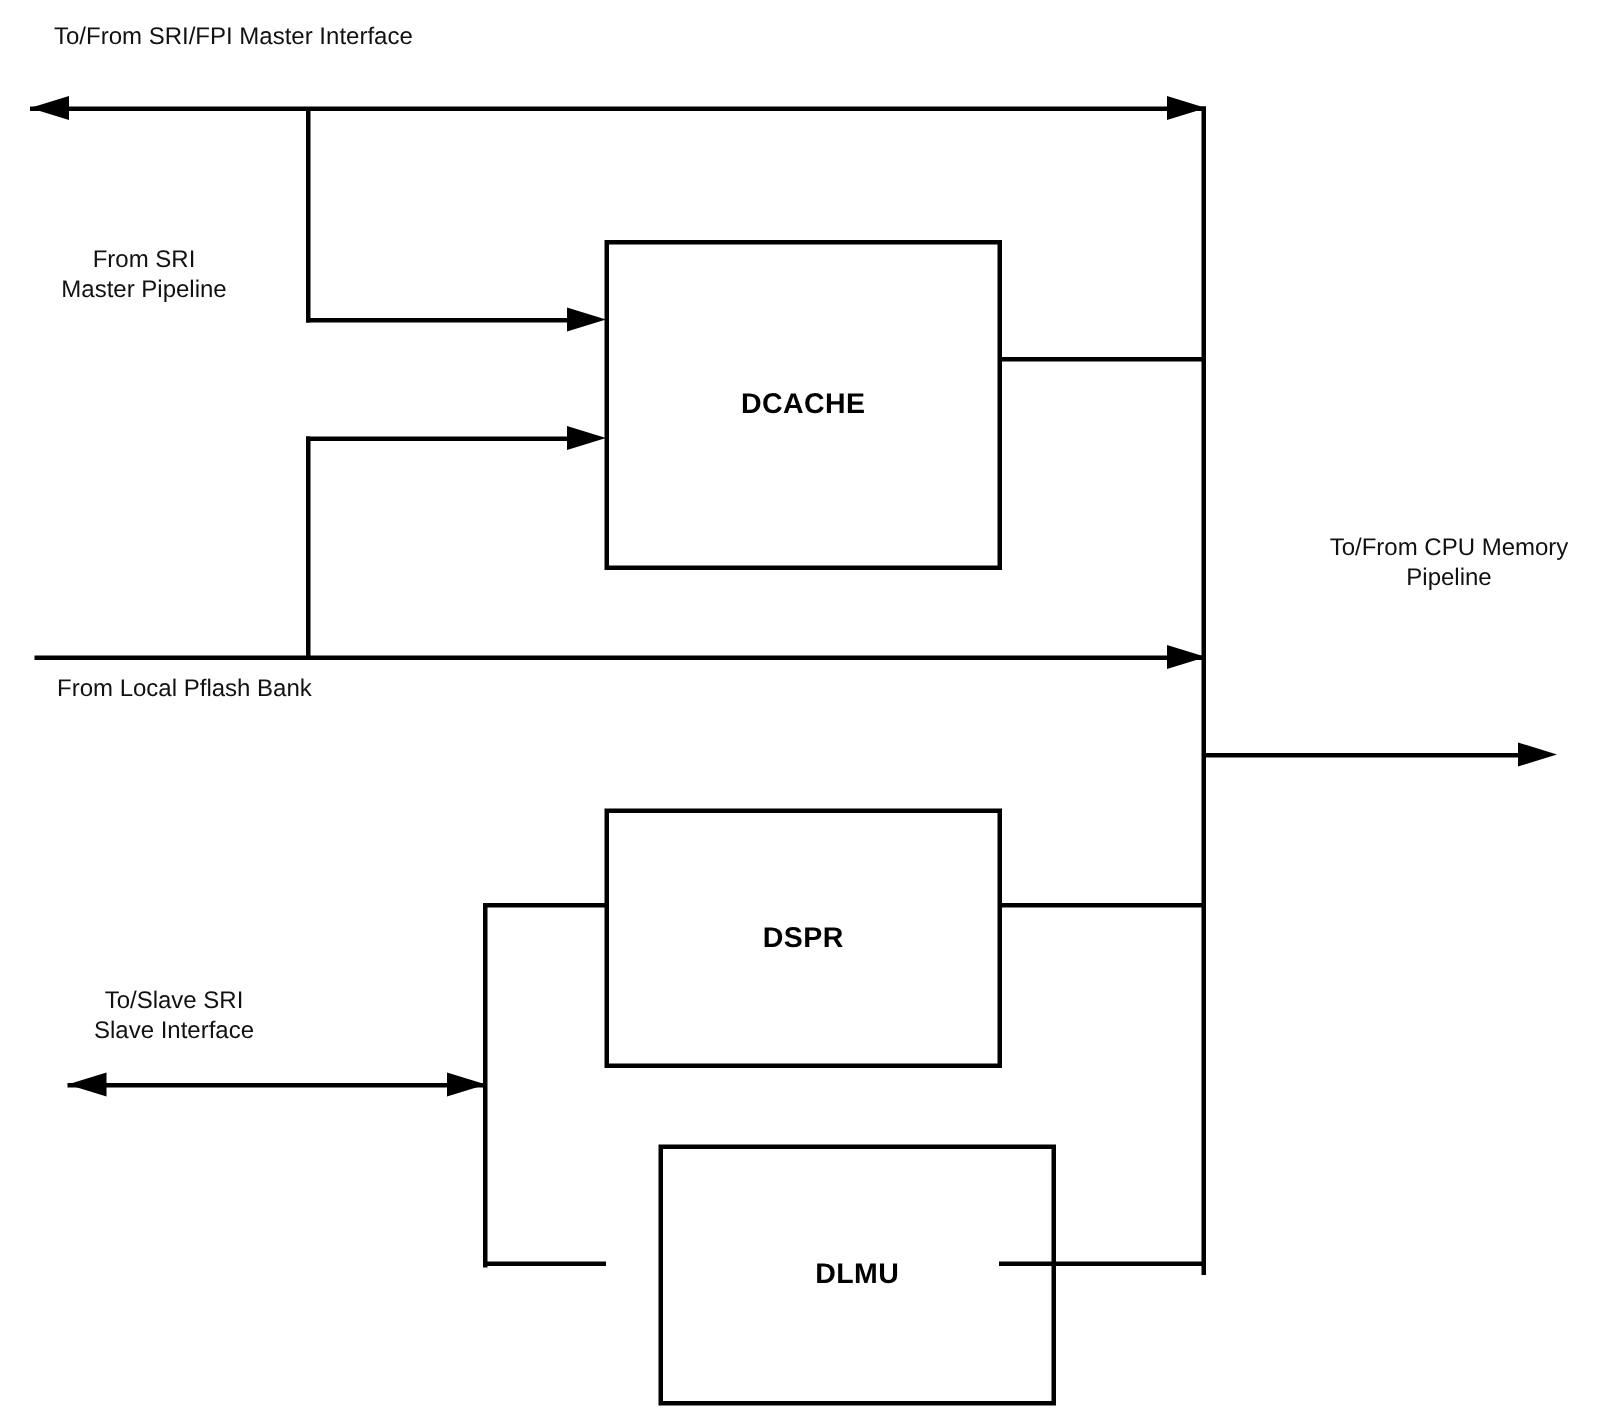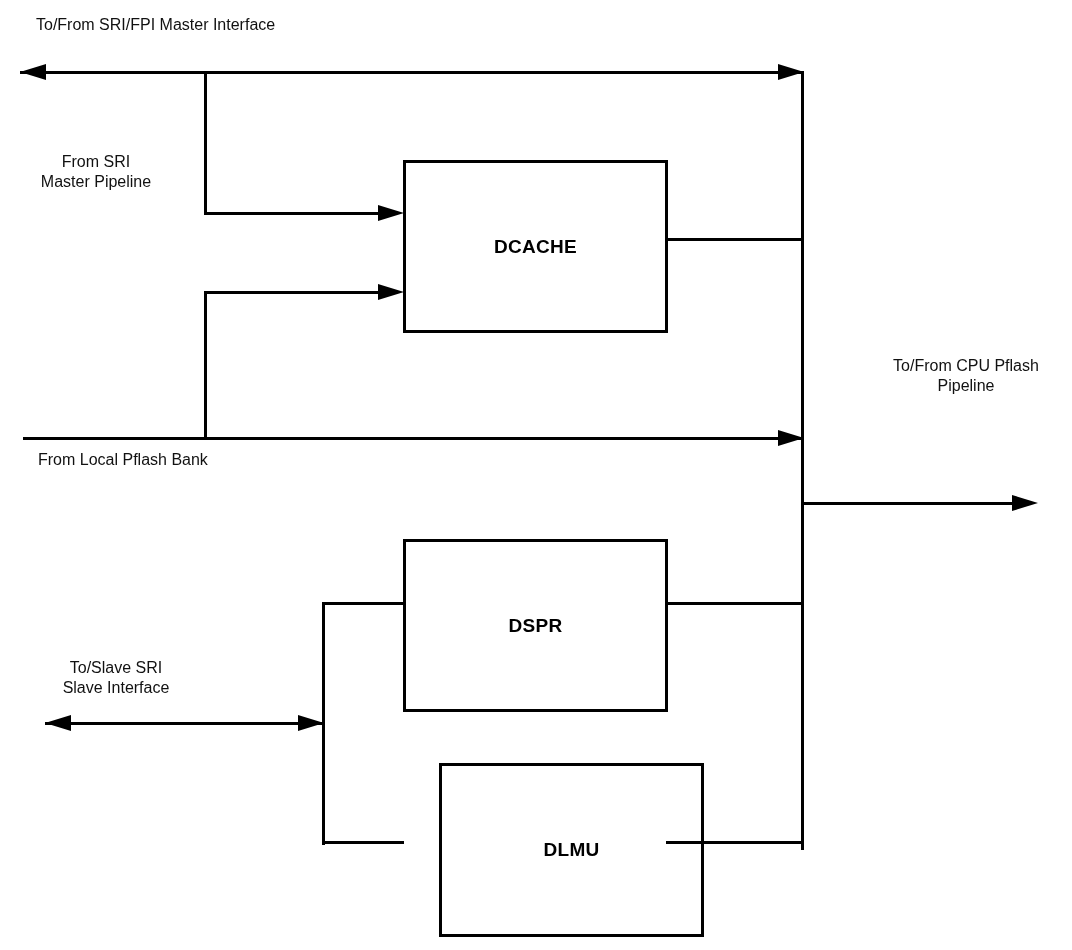"From SRI" div.lbl { top: 152px -> 164px }
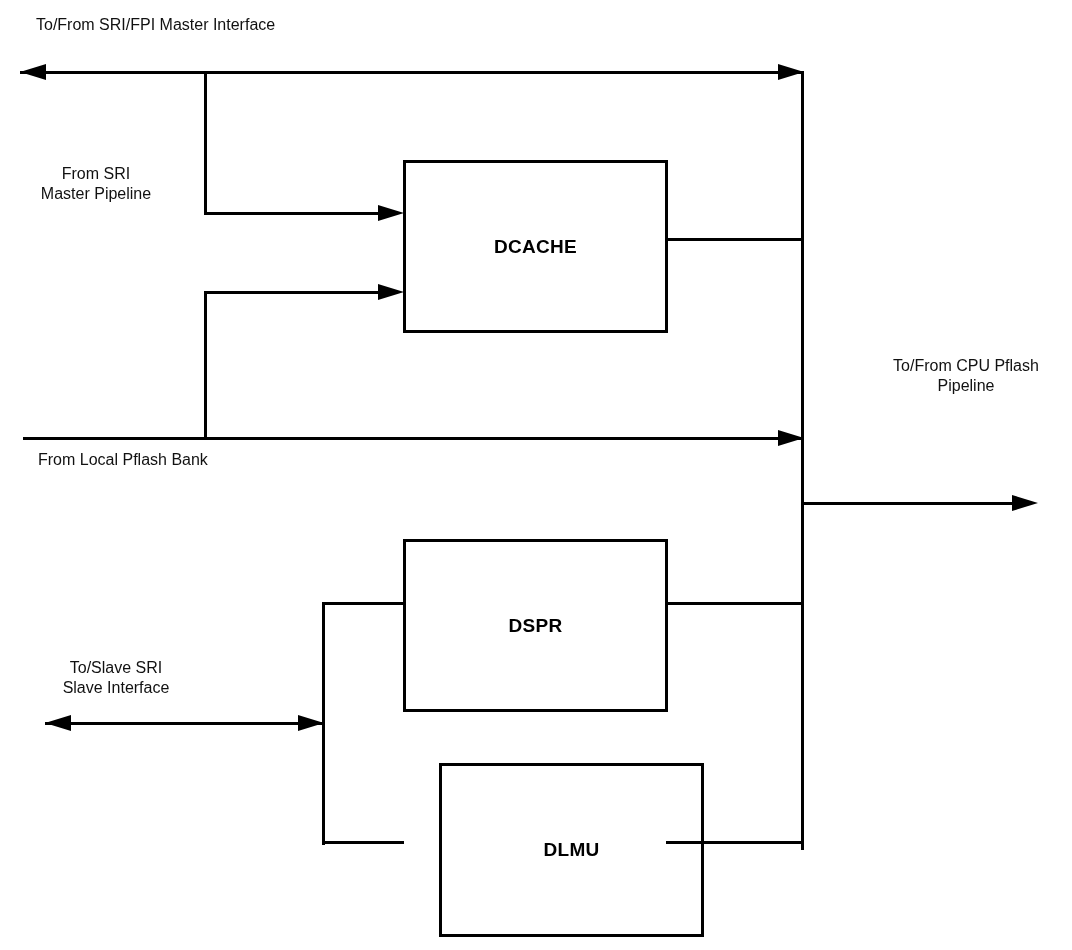"DCACHE" div.box { height: 173px -> 220px }
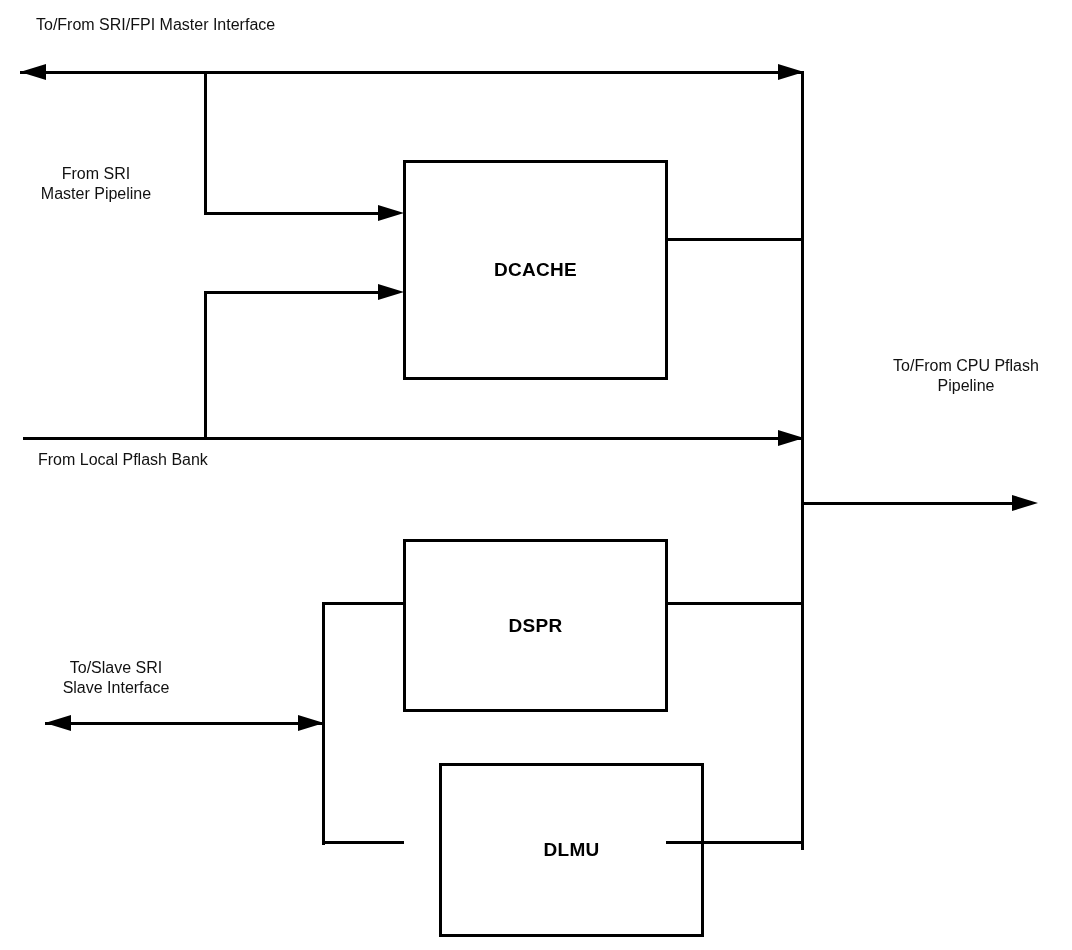"To/From CPU Pflash" div { text: Pflash -> Memory }
